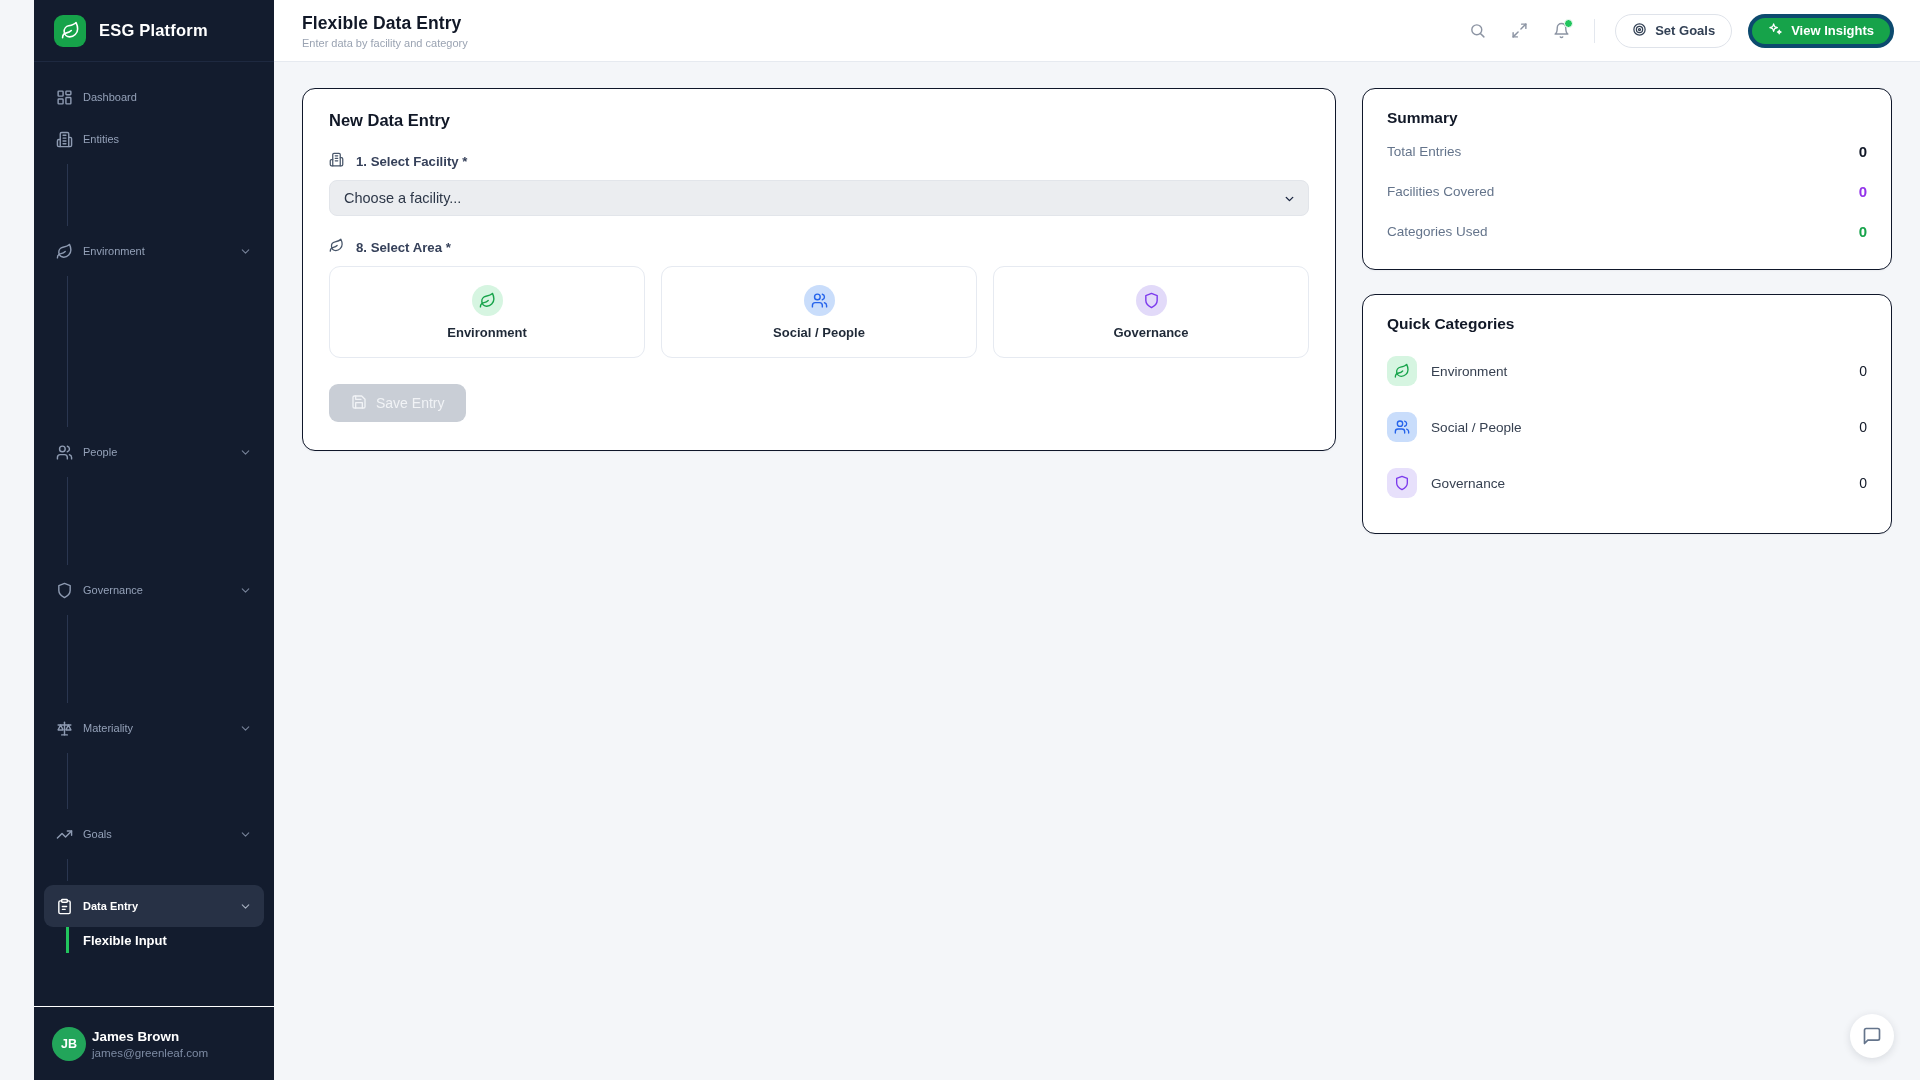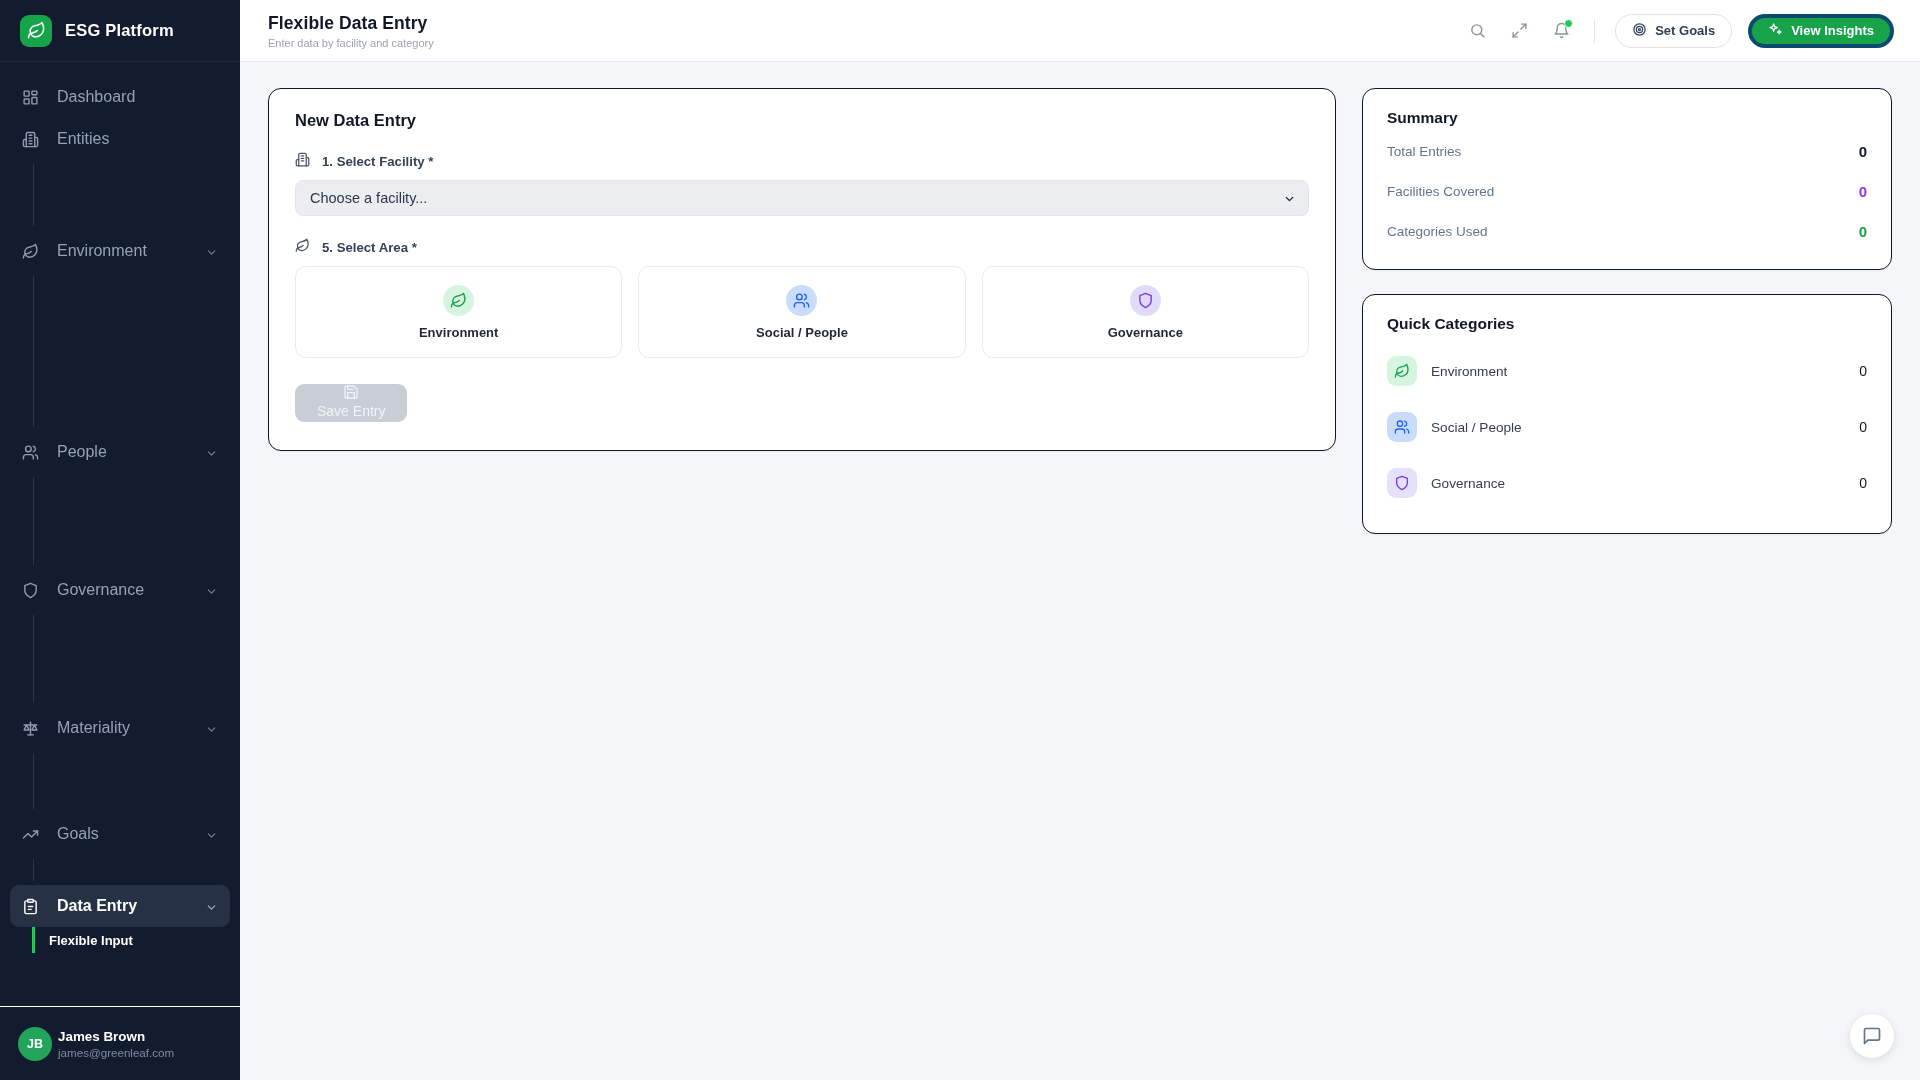"ESG Platform" .sidebar { margin-left: none -> 34px }
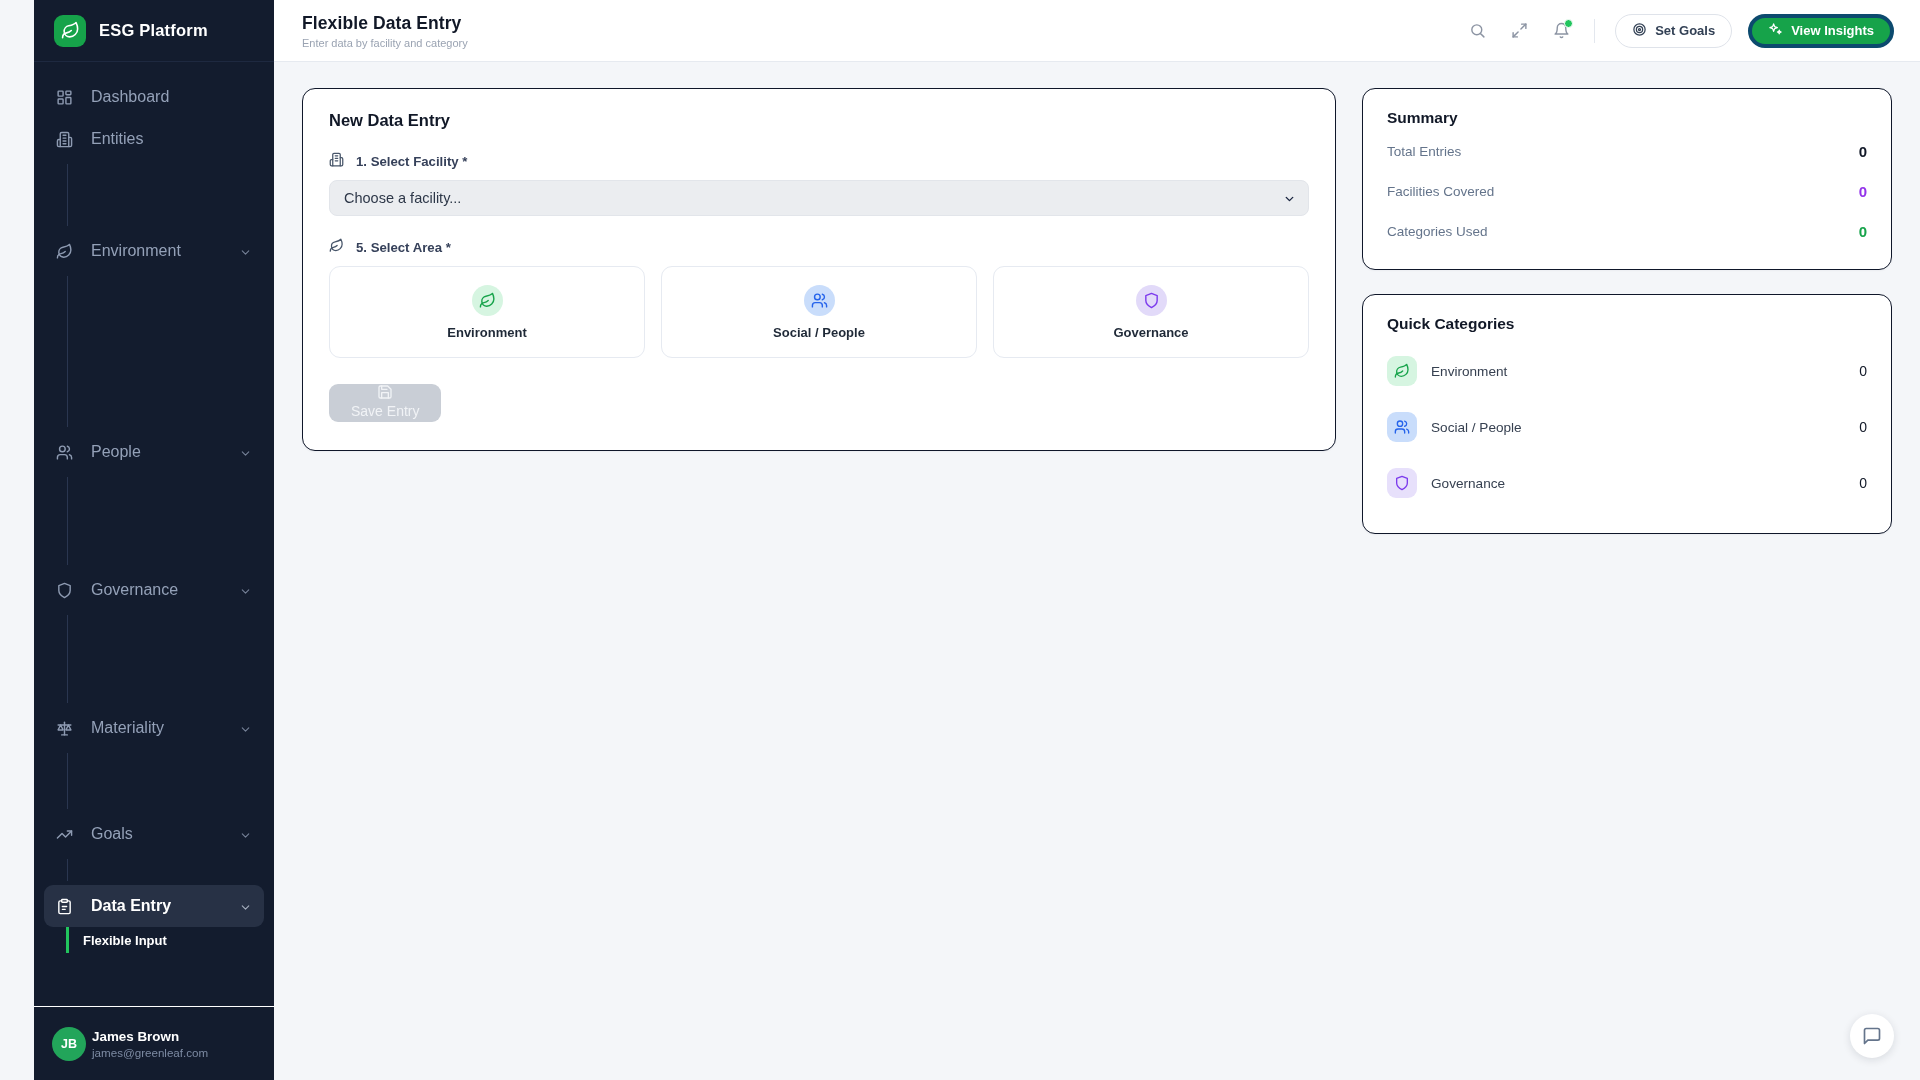"Dashboard" .nav-item { font-size: 16px -> 11px; gap: 18px -> 10px }
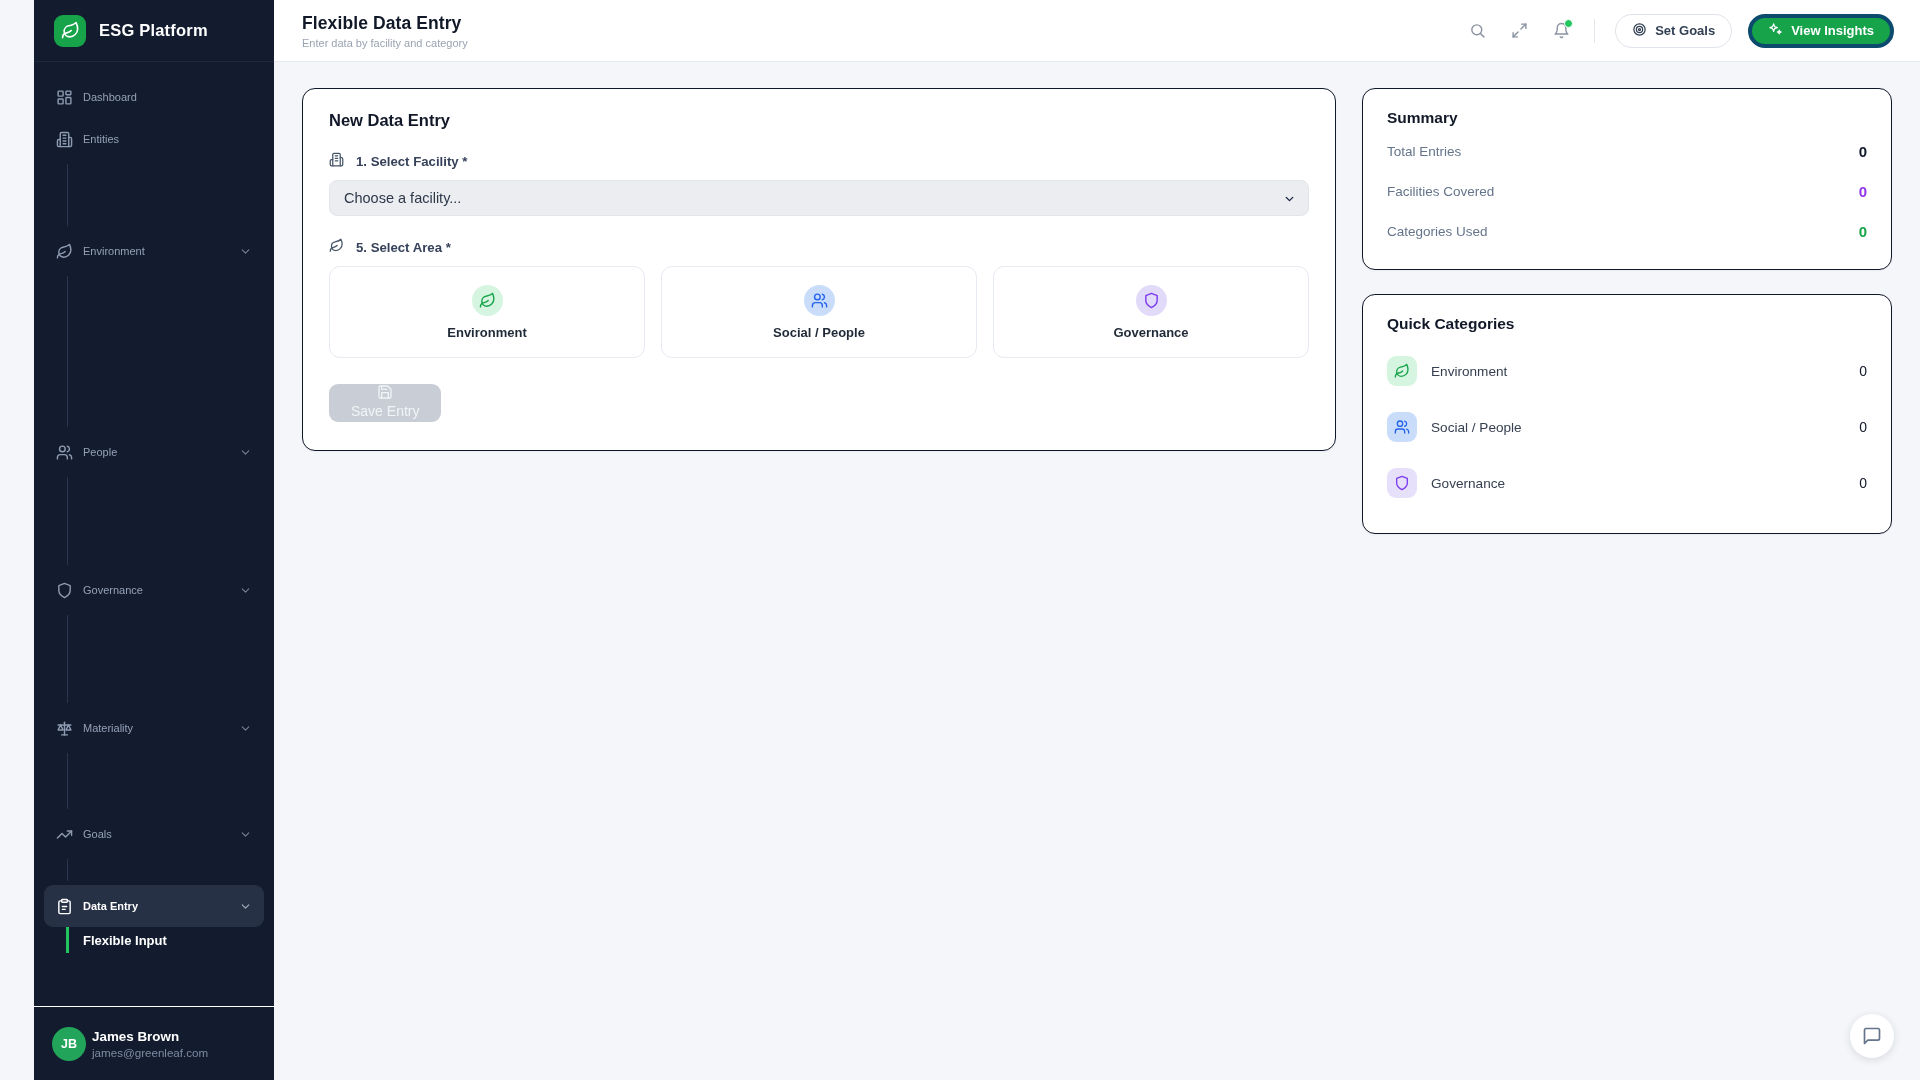"5. Select Area *" span { text: 5 -> 8 }
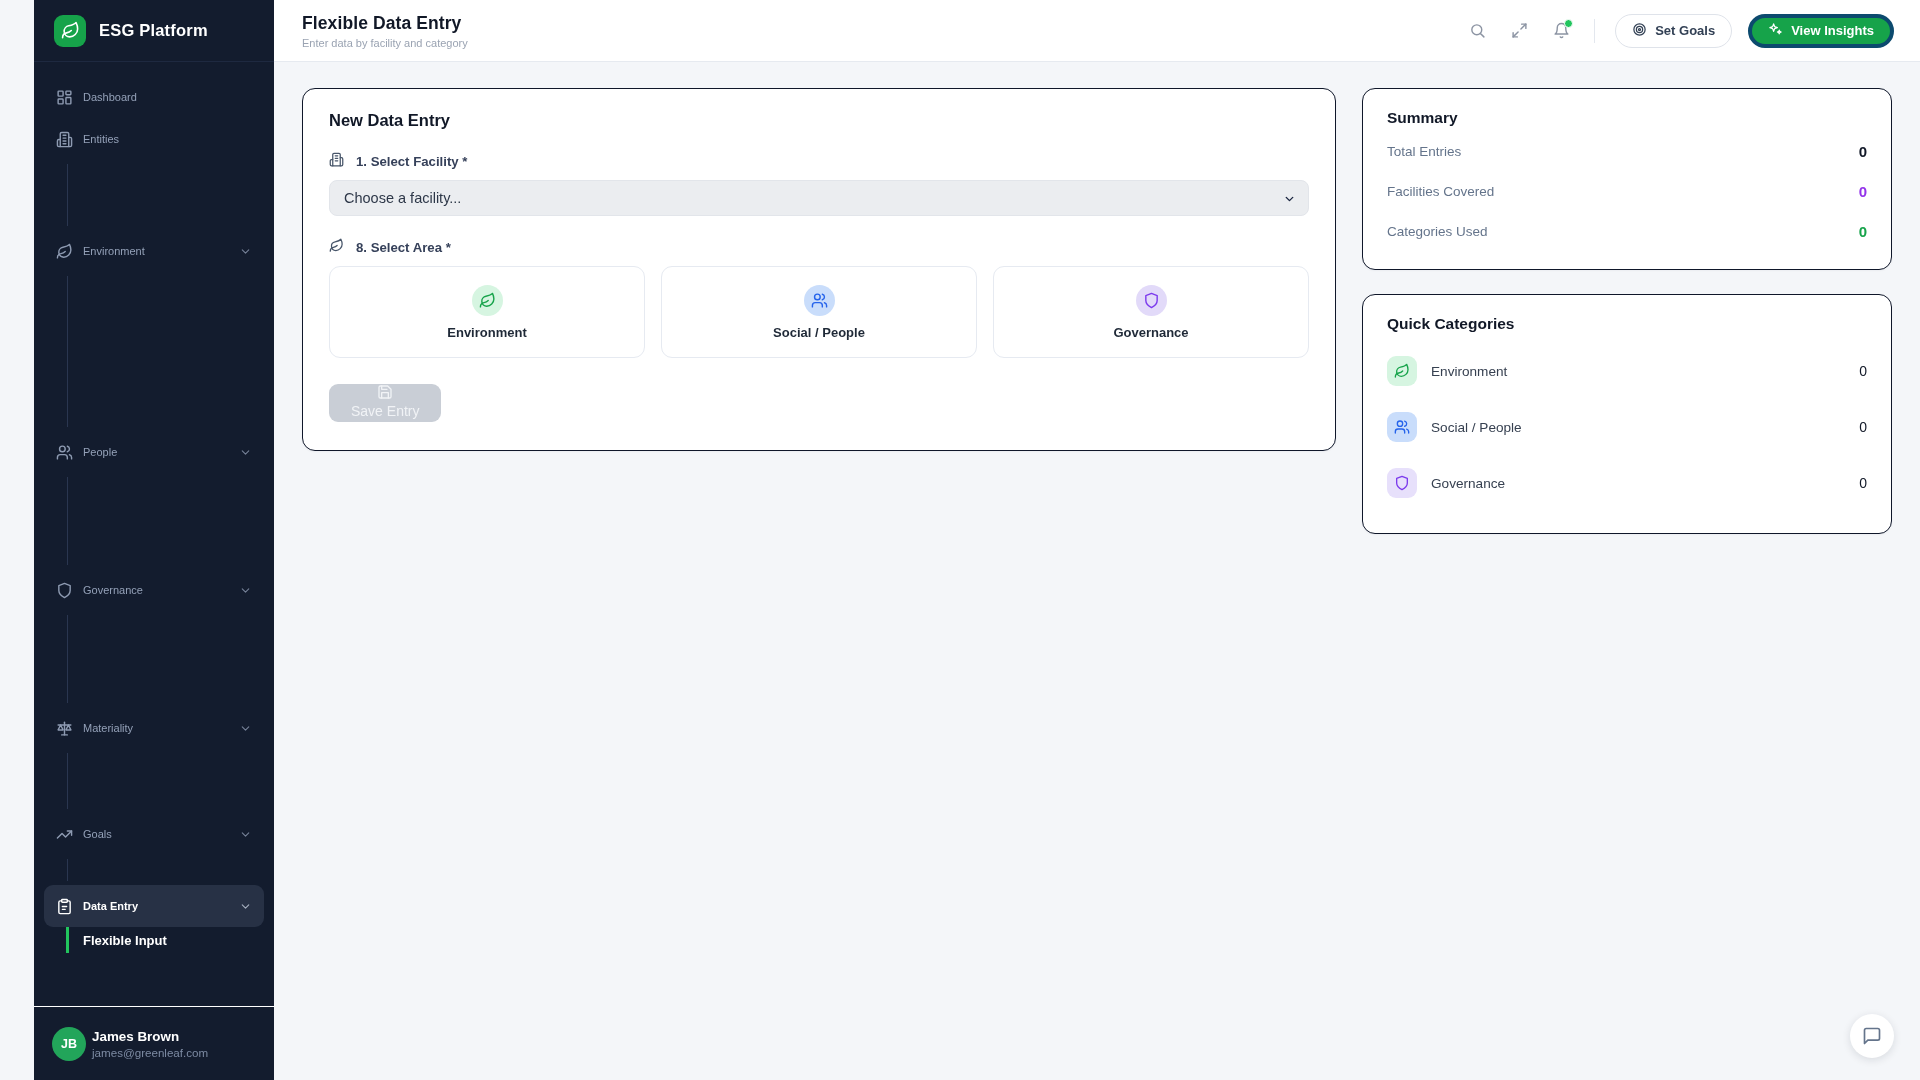"Save Entry" .save-btn { flex-direction: column -> none; gap: none -> 9px }
